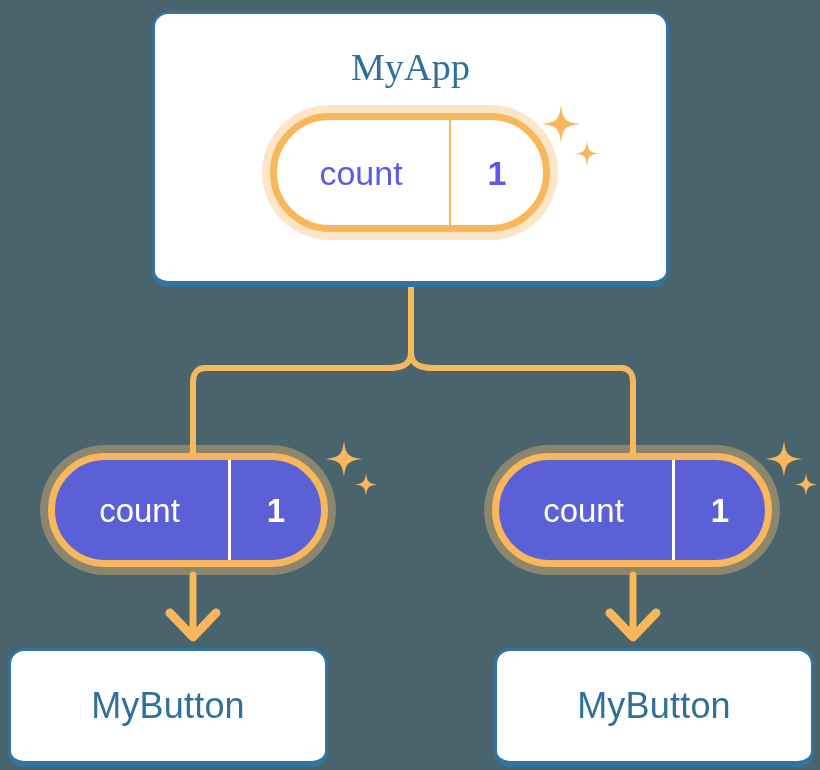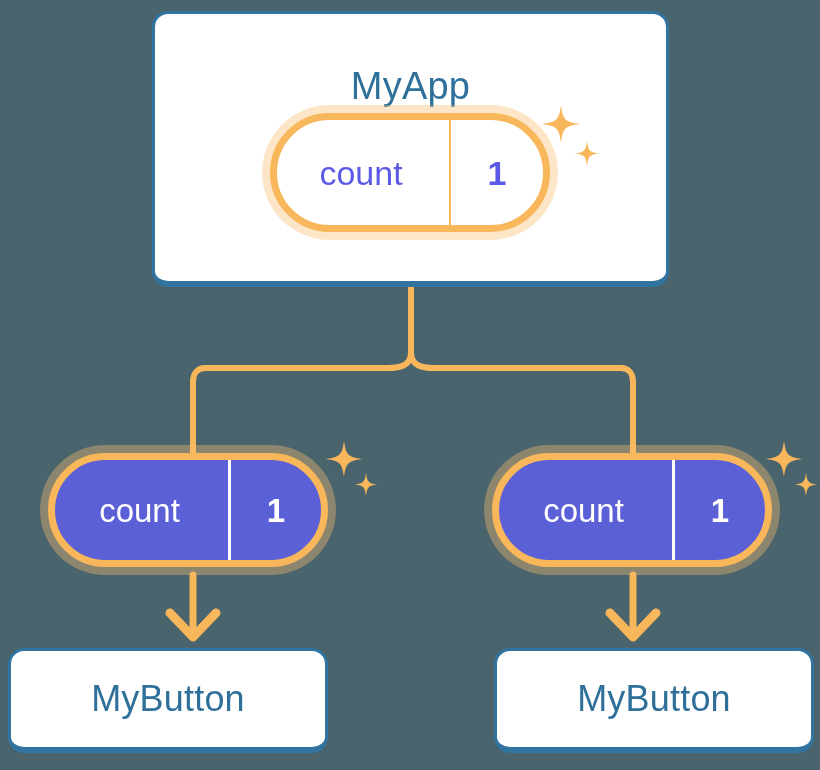"MyApp" #card-myapp .comp-title { font-family: none -> Liberation Serif, serif; margin-top: 53px -> 34px }
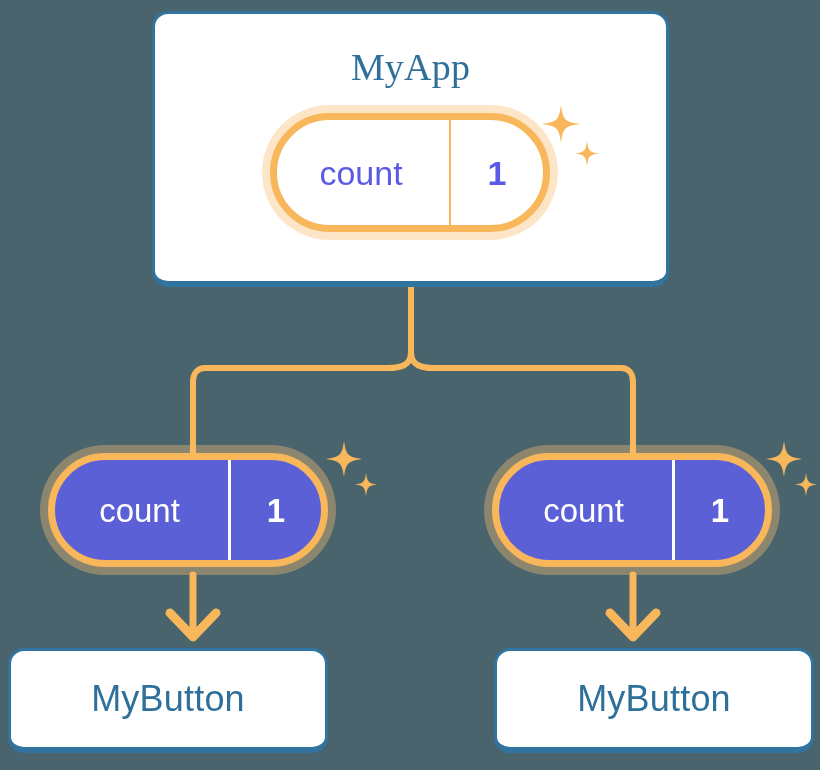"MyButton" .card-mybutton { height: 105px -> 119px }
